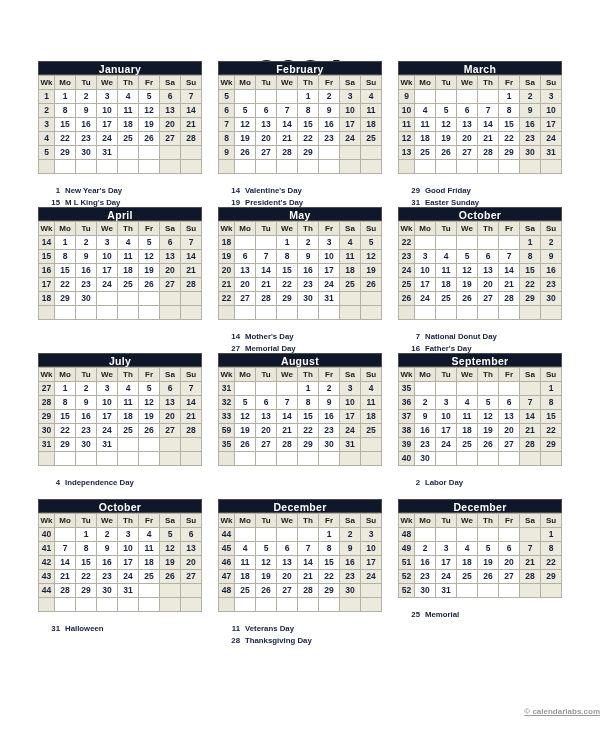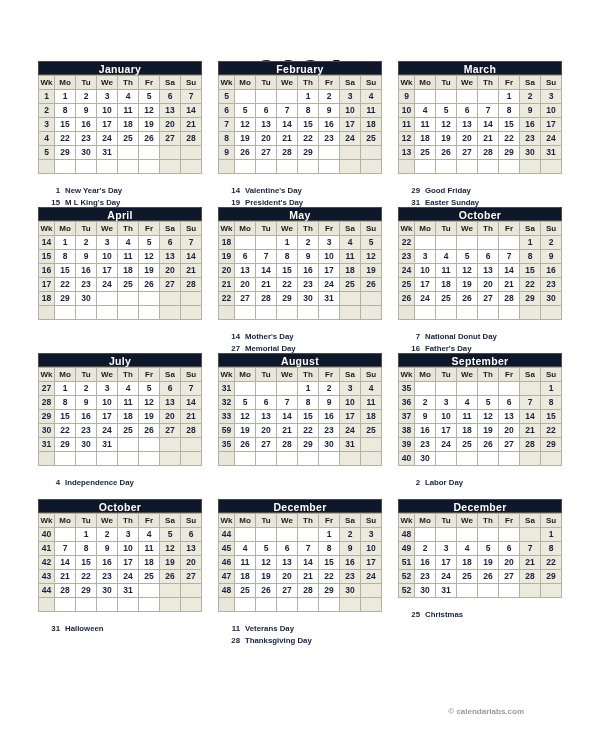"Christmas" span { text: Christmas -> Memorial }
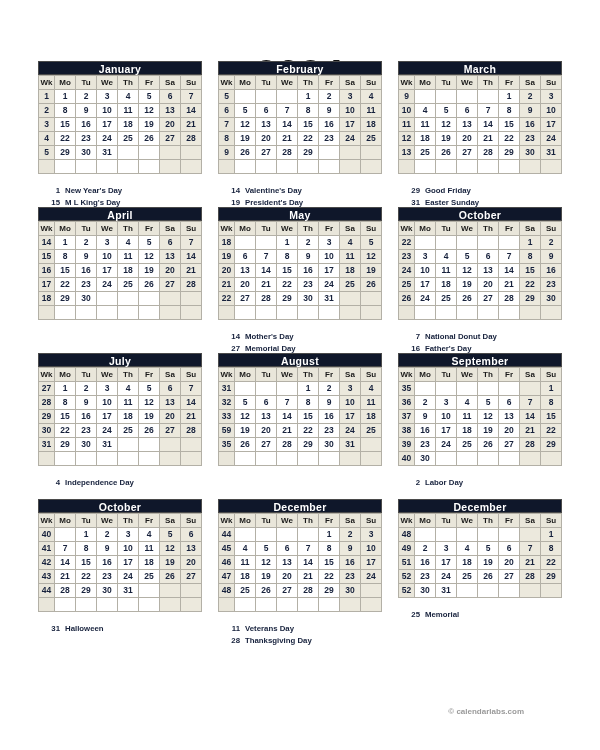"© calendarlabs.com" .footer { padding-right: 76px -> none; text-decoration: none -> underline }
